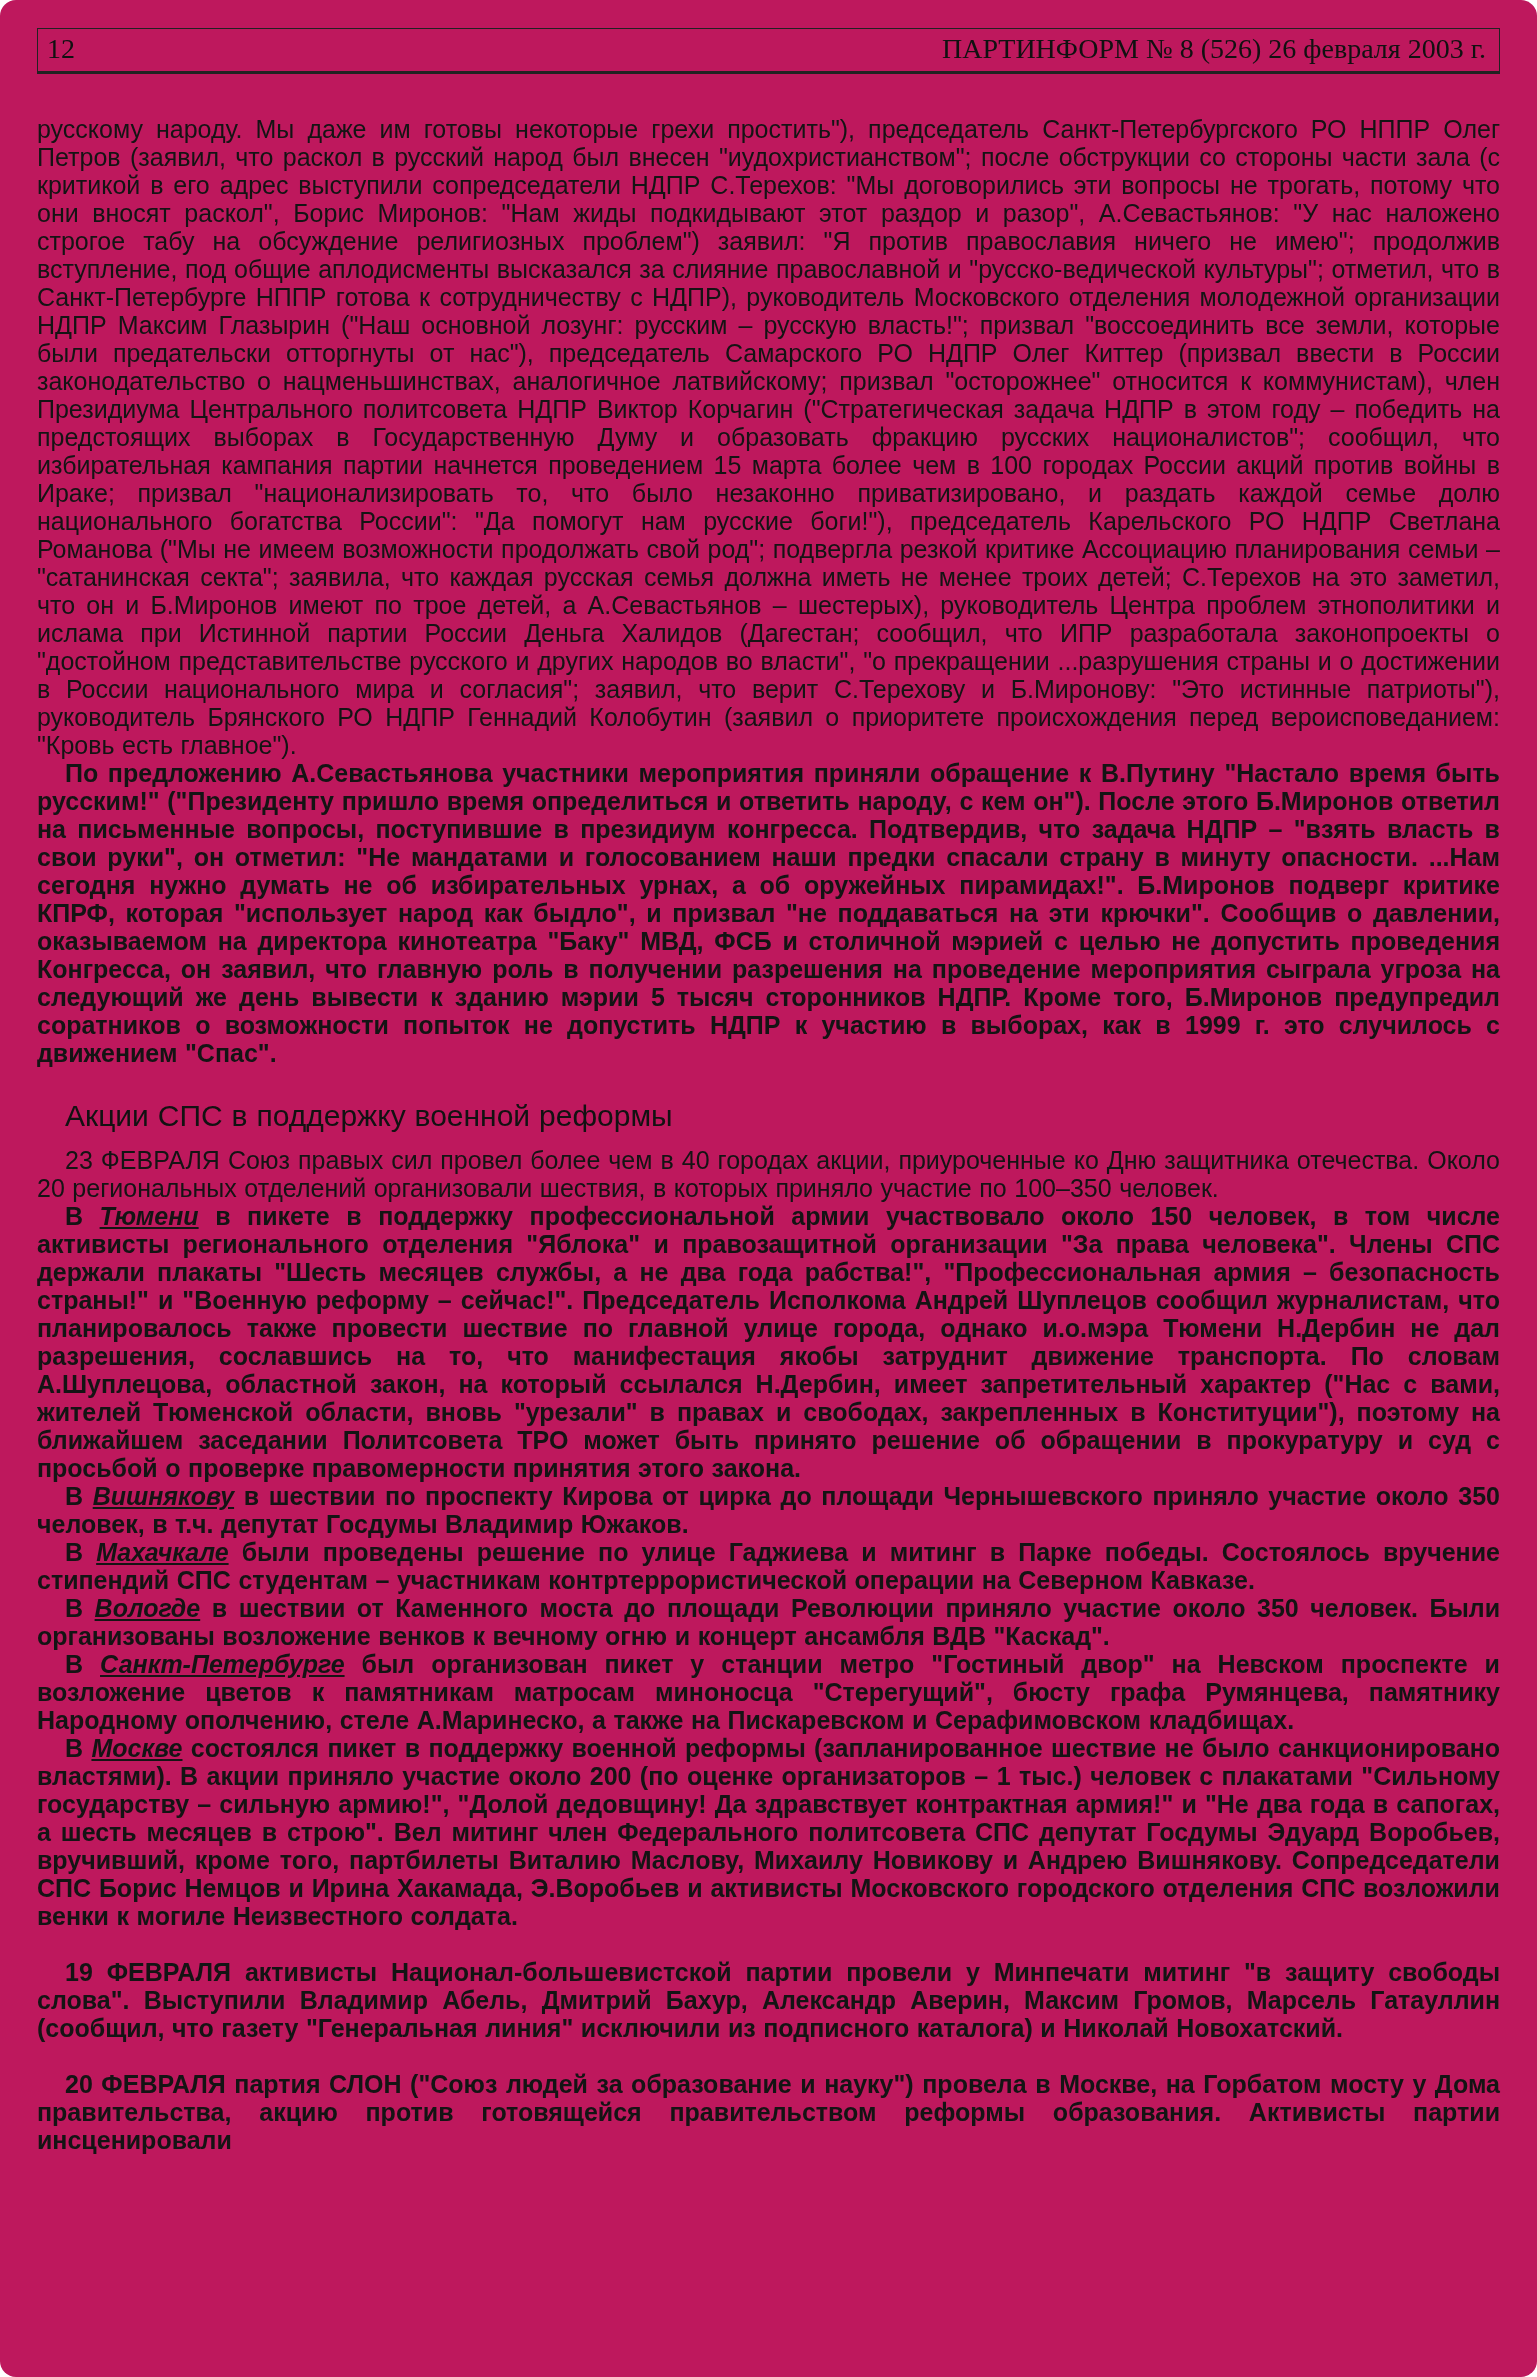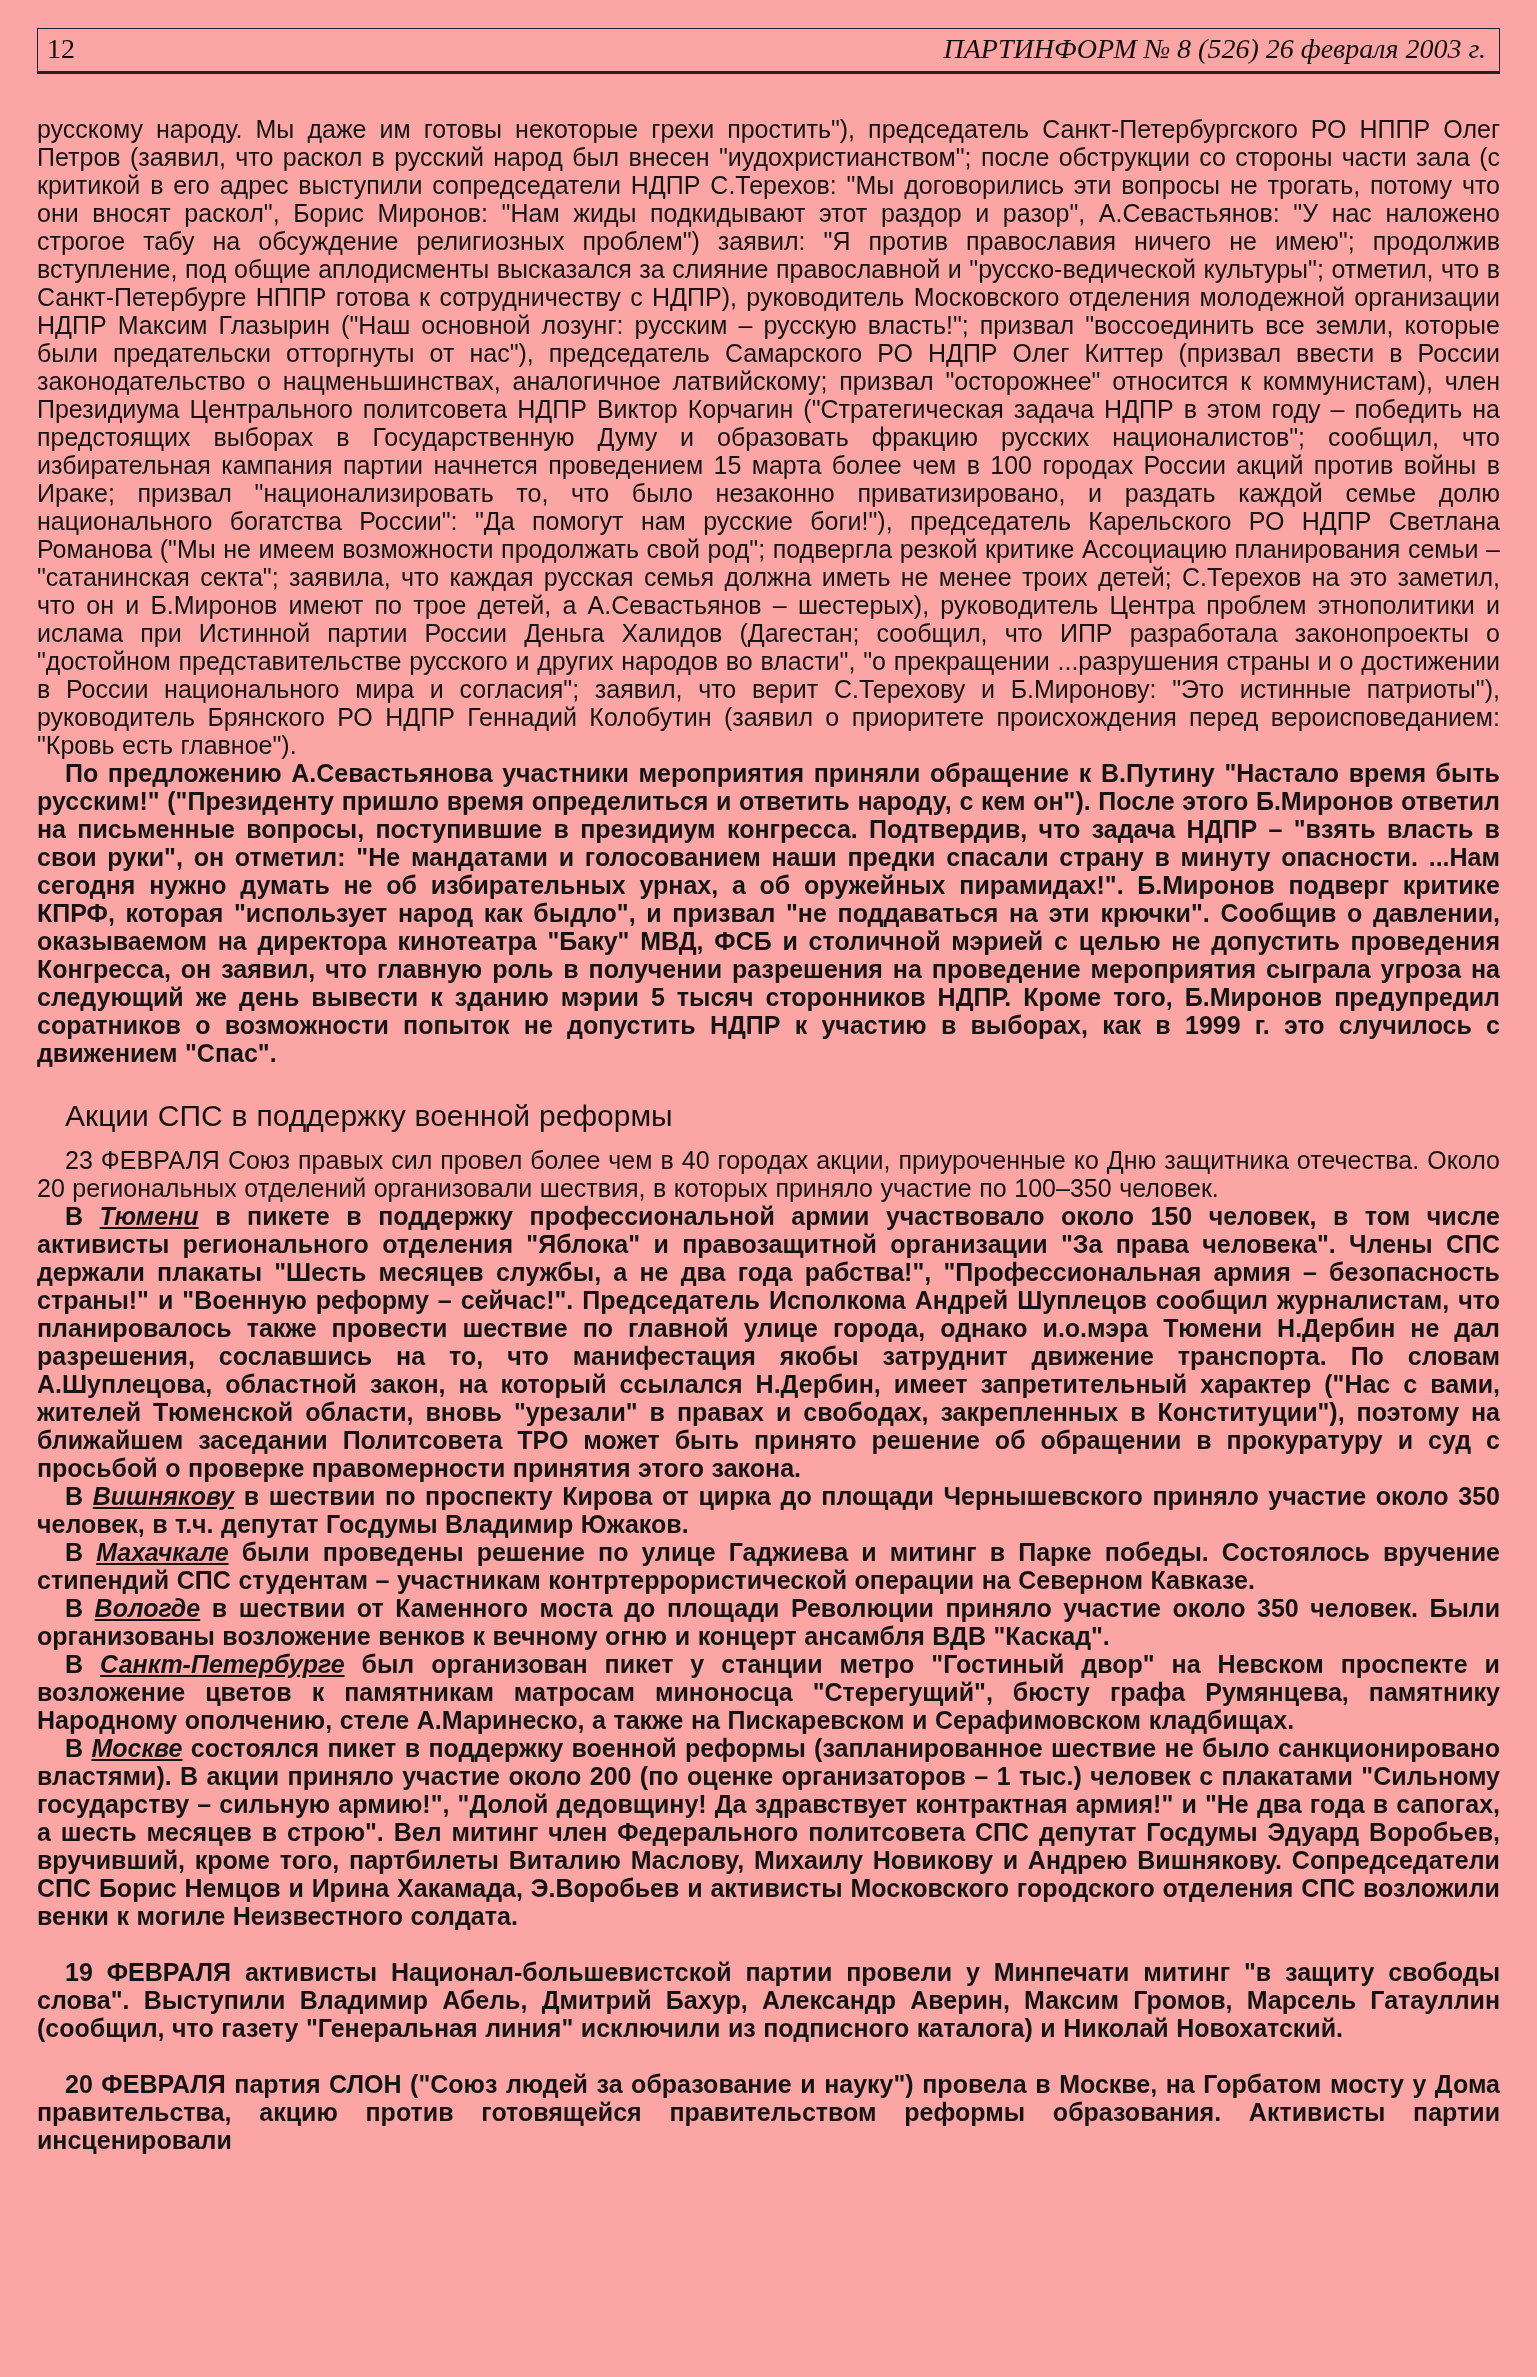"12" .page { background: #fca5a5 -> #be185d; border-radius: none -> 16px }
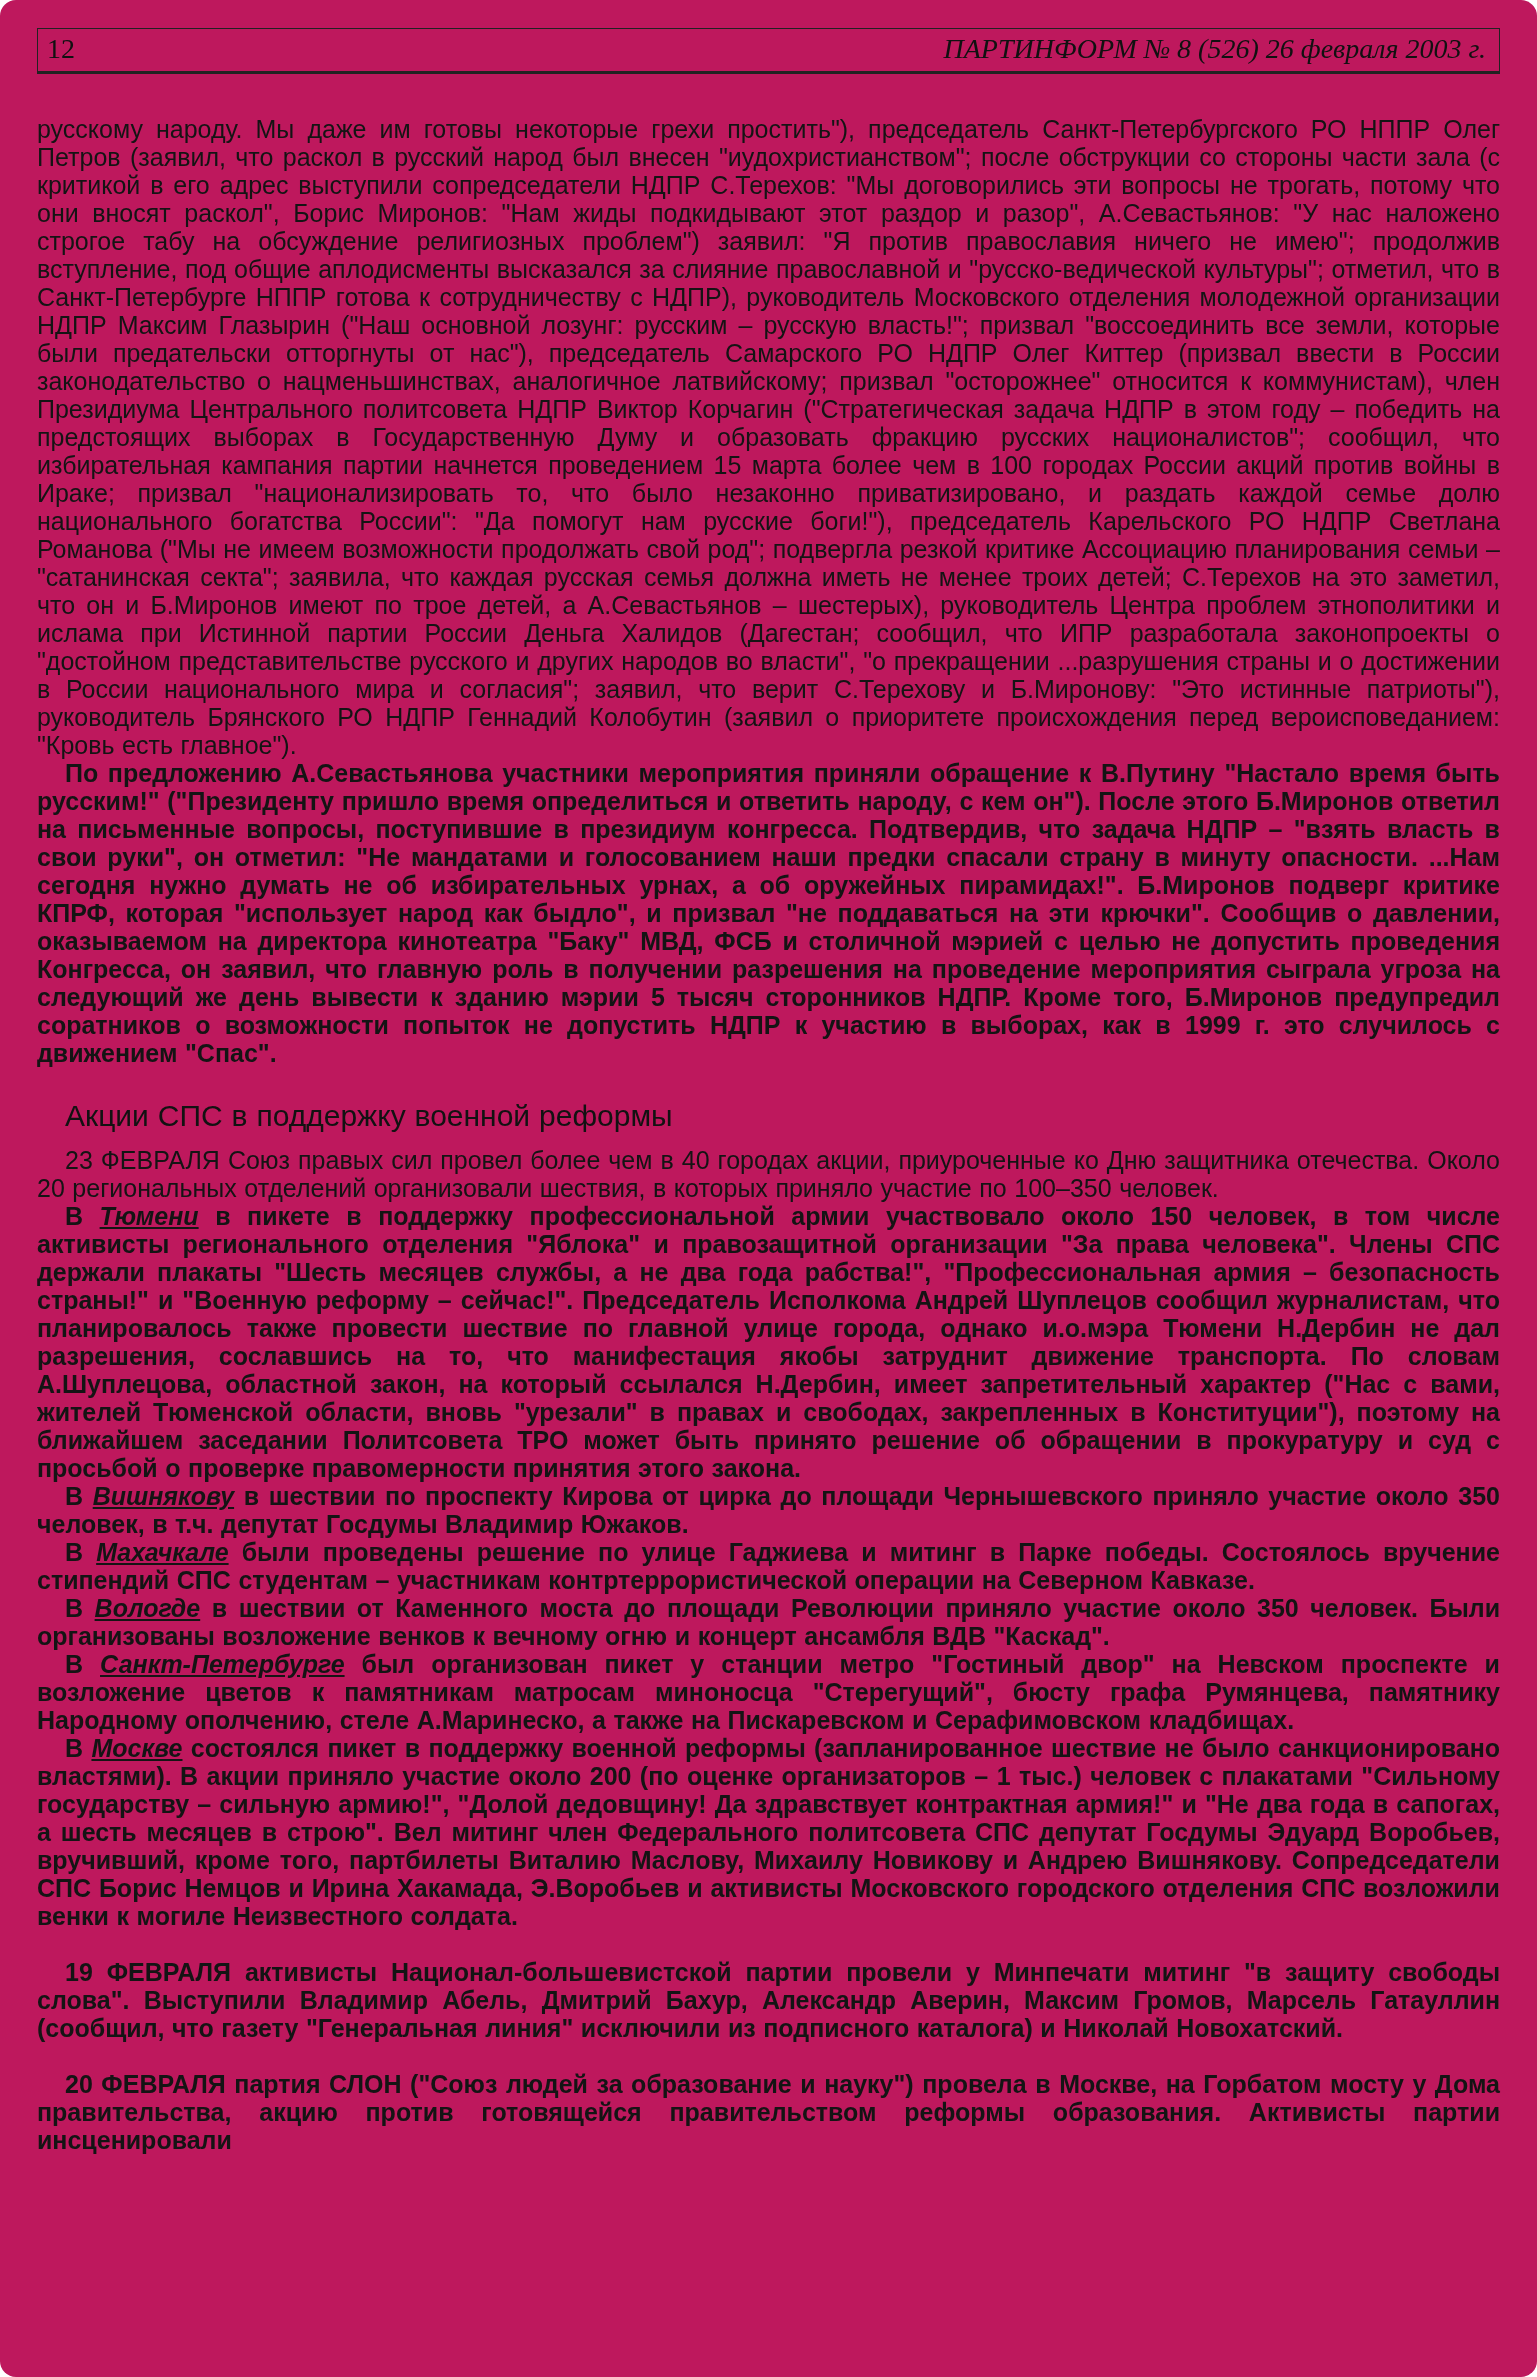"ПАРТИНФОРМ № 8 (526) 26" .journal-title { font-style: italic -> none }
